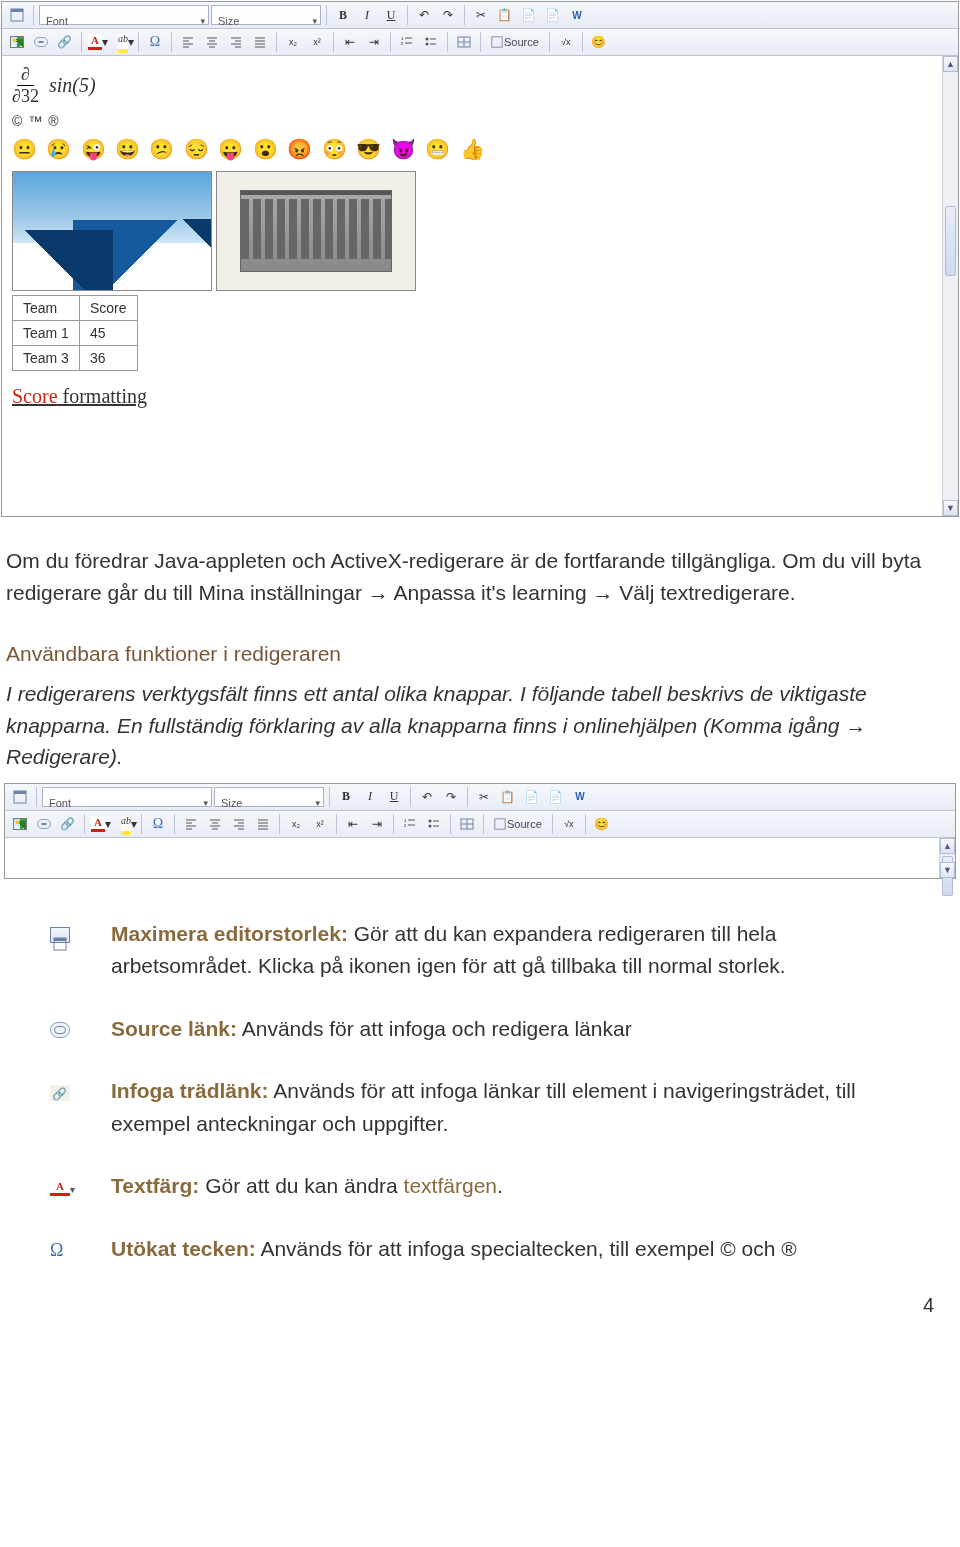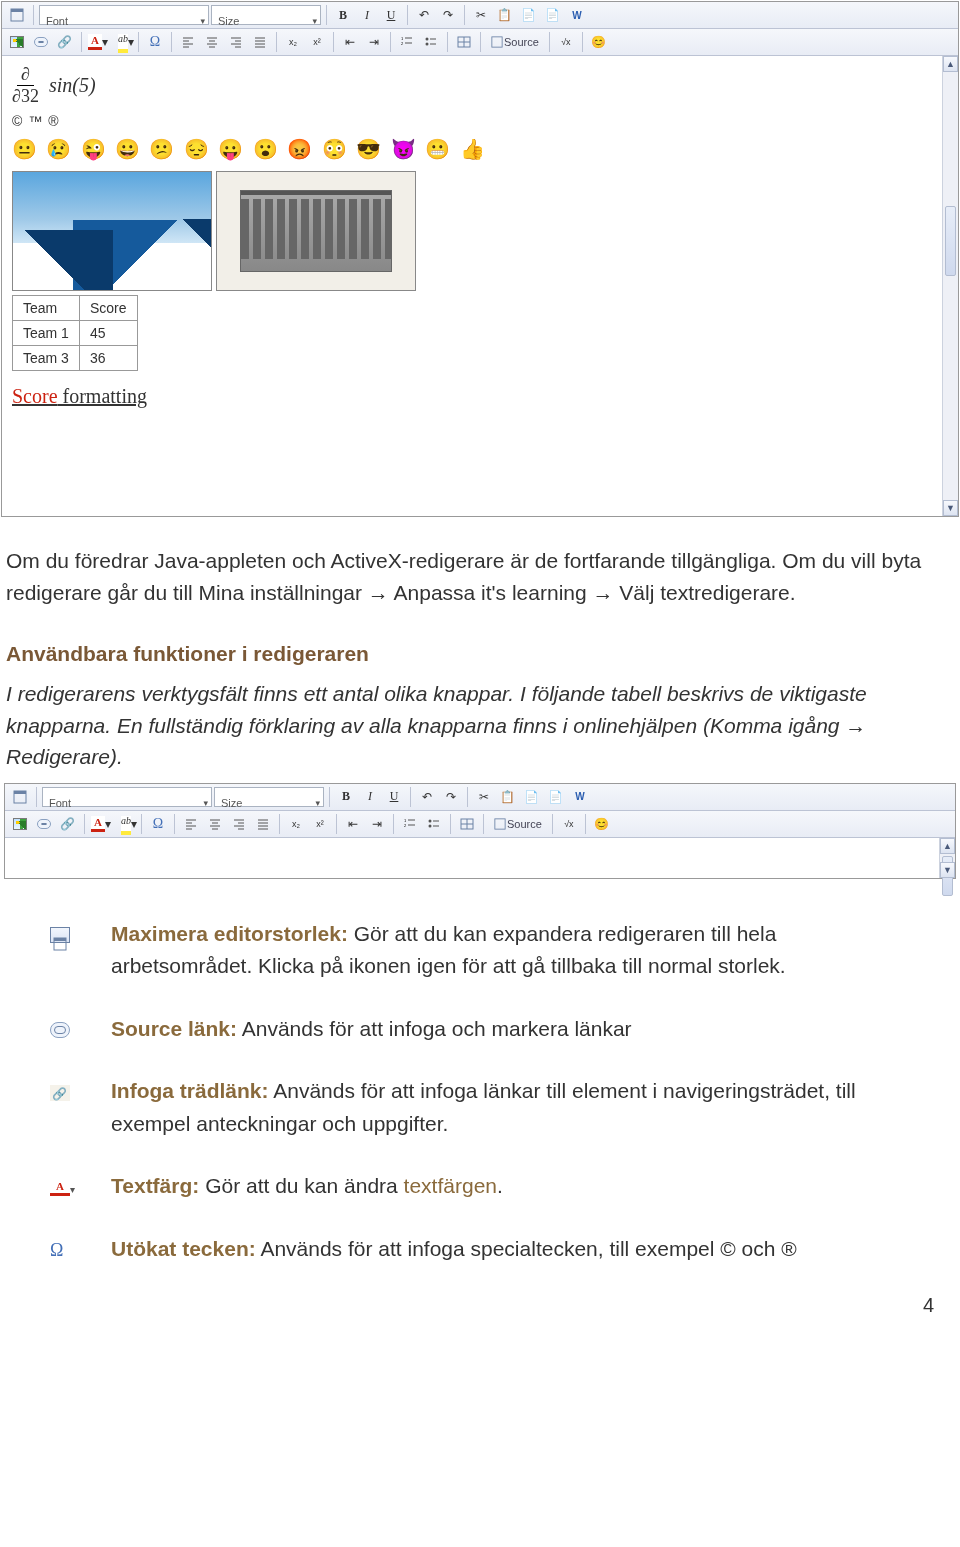"Användbara funktioner i redigeraren" .heading { font-weight: bold -> normal }
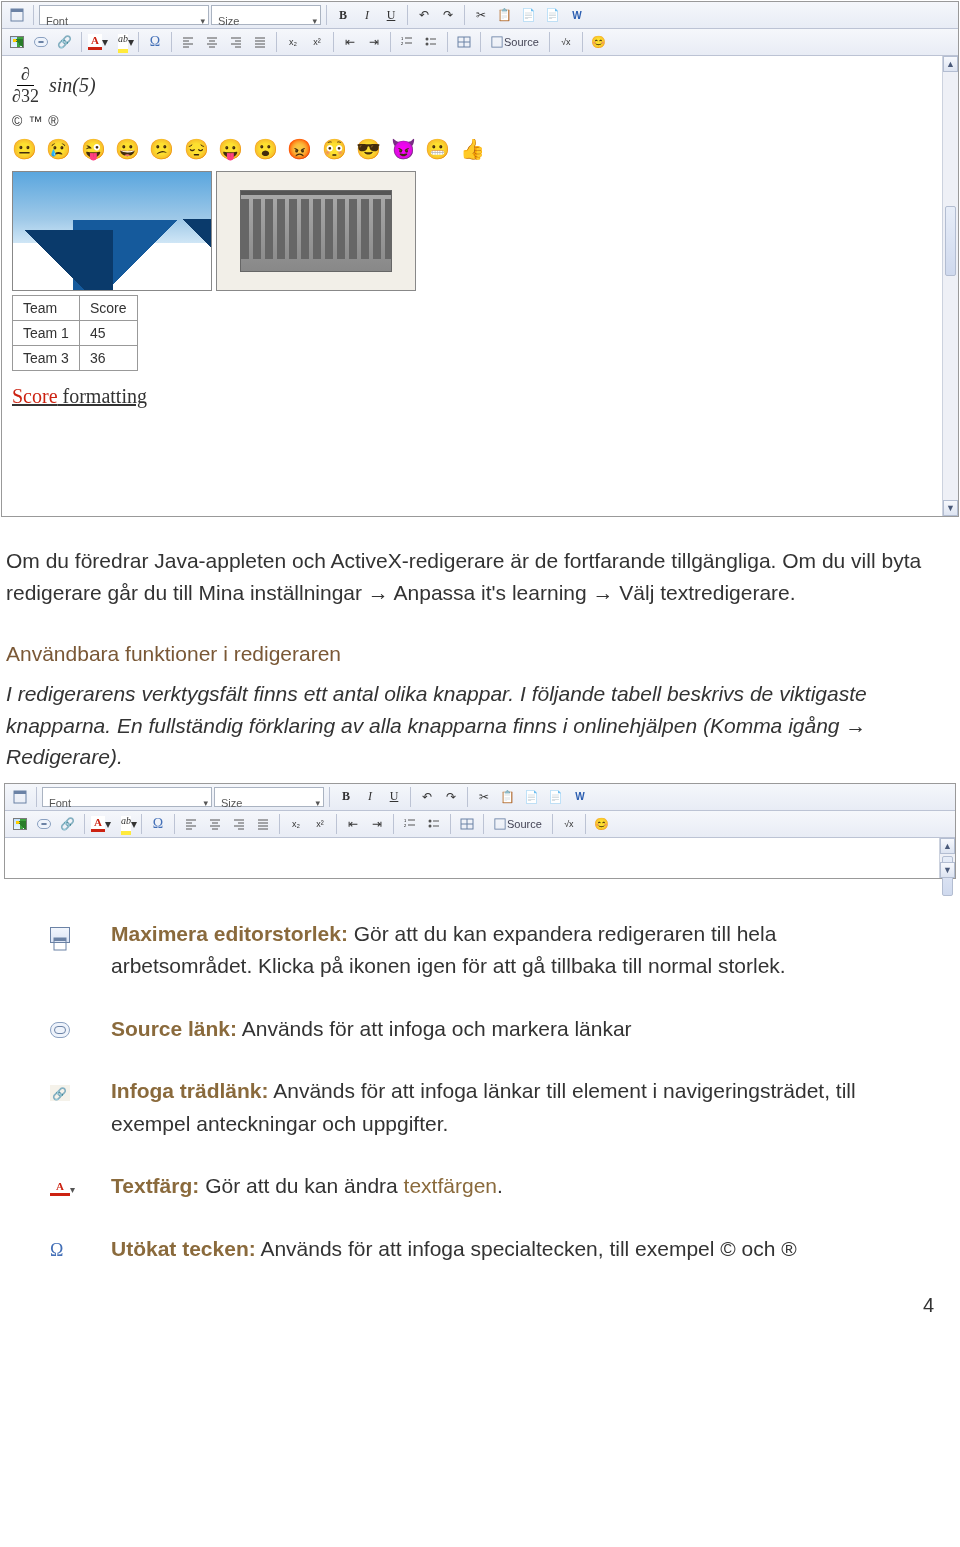"Används för att infoga och" span { text: markera -> redigera }
